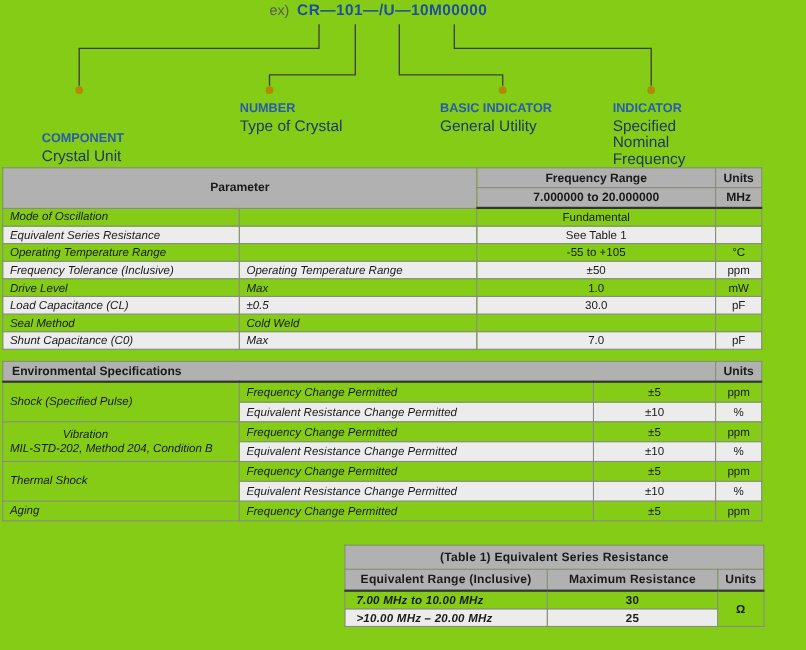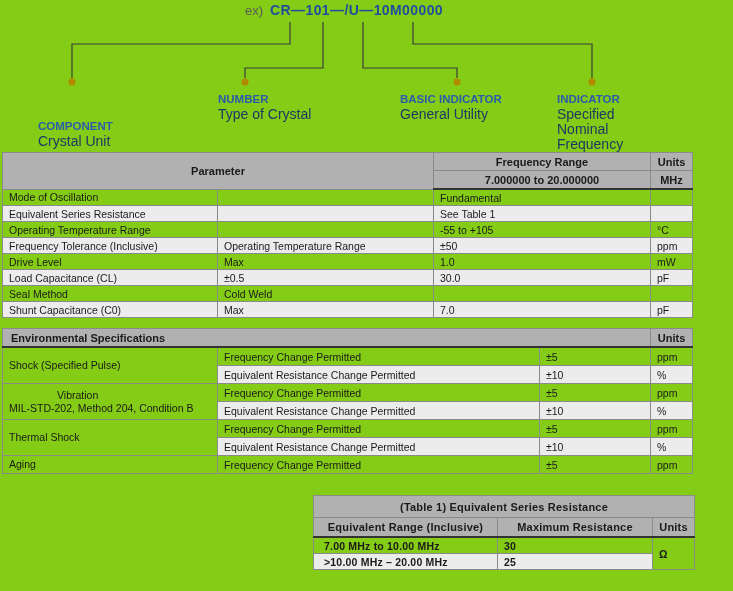"Mode of Oscillation" td.l { font-style: none -> italic }
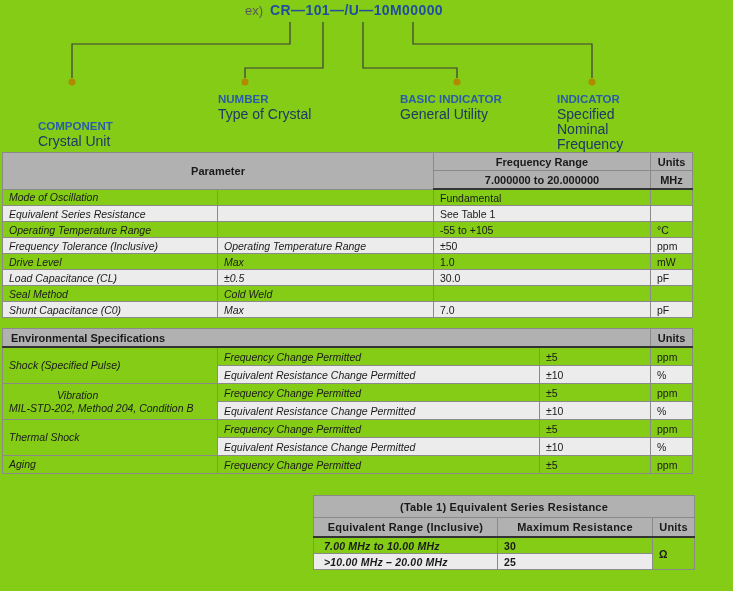"Fundamental" td.c { text-align: none -> center }
